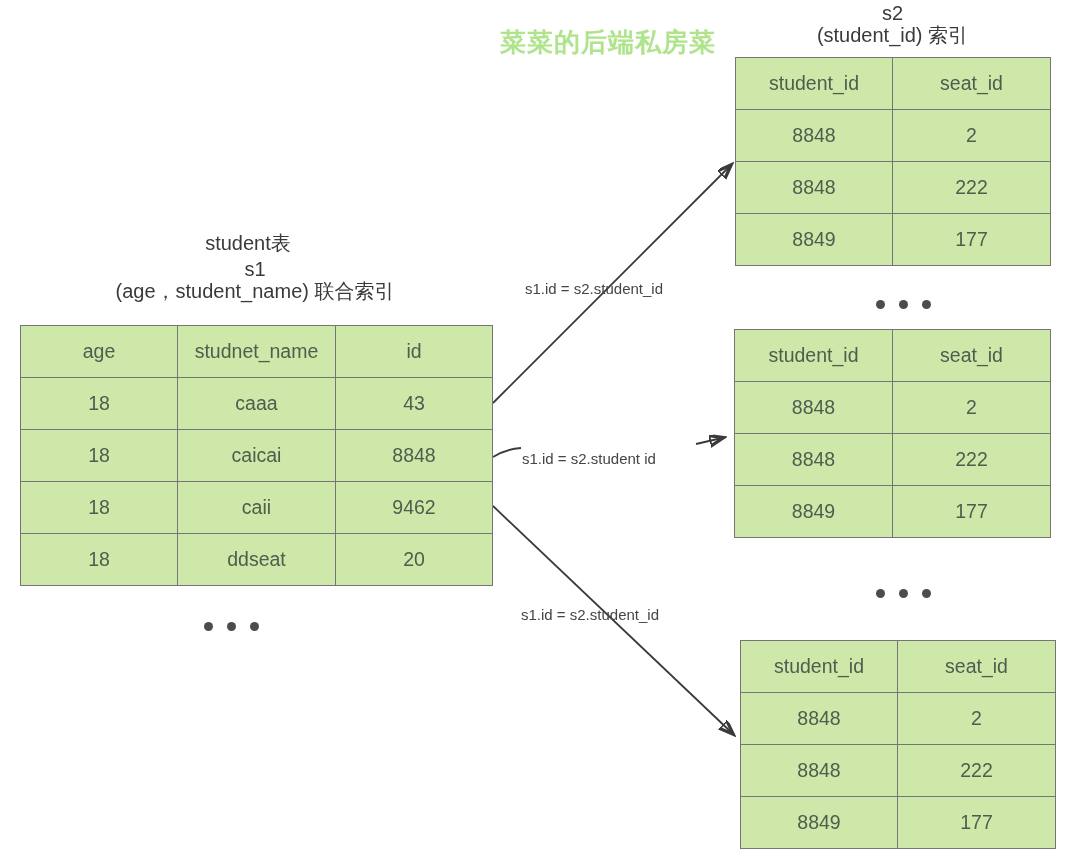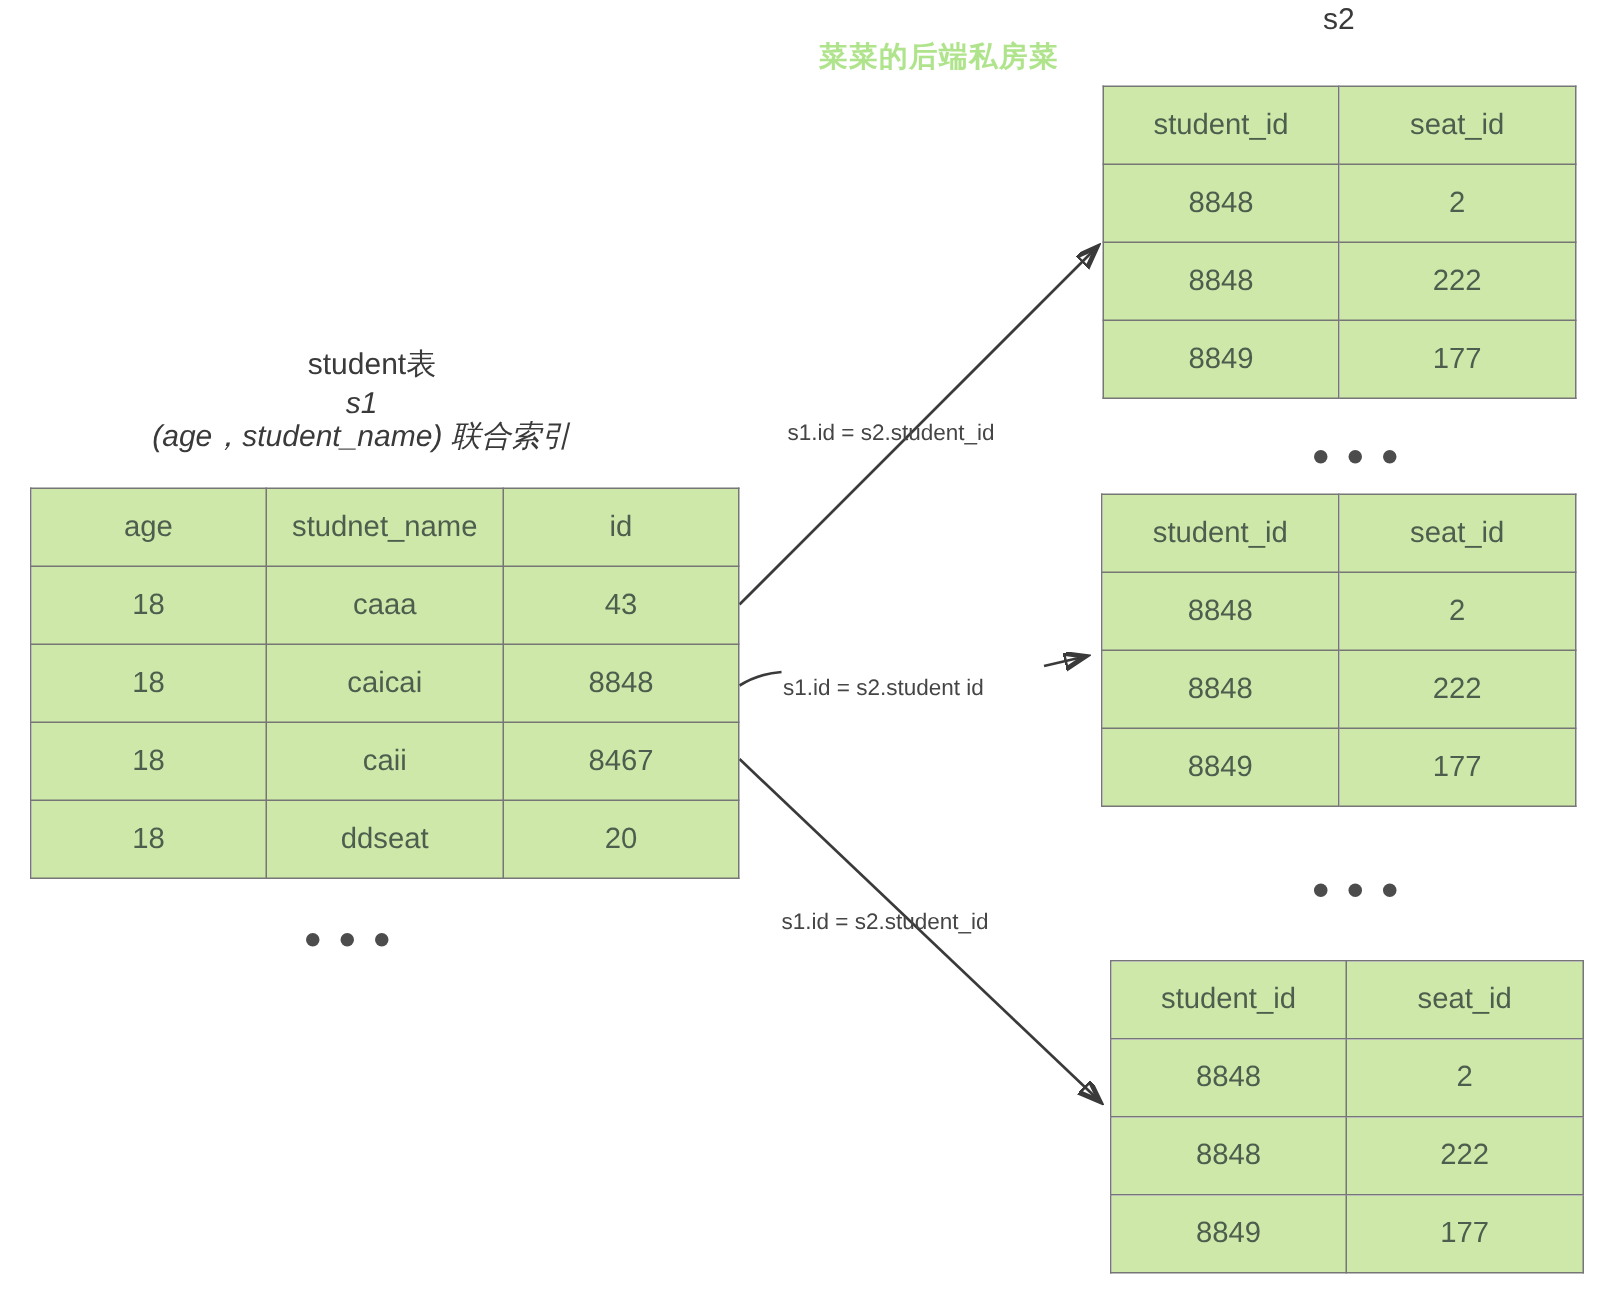"菜菜的后端私房菜" .watermark { font-size: 19px -> 26px; left: 546px -> 500px }
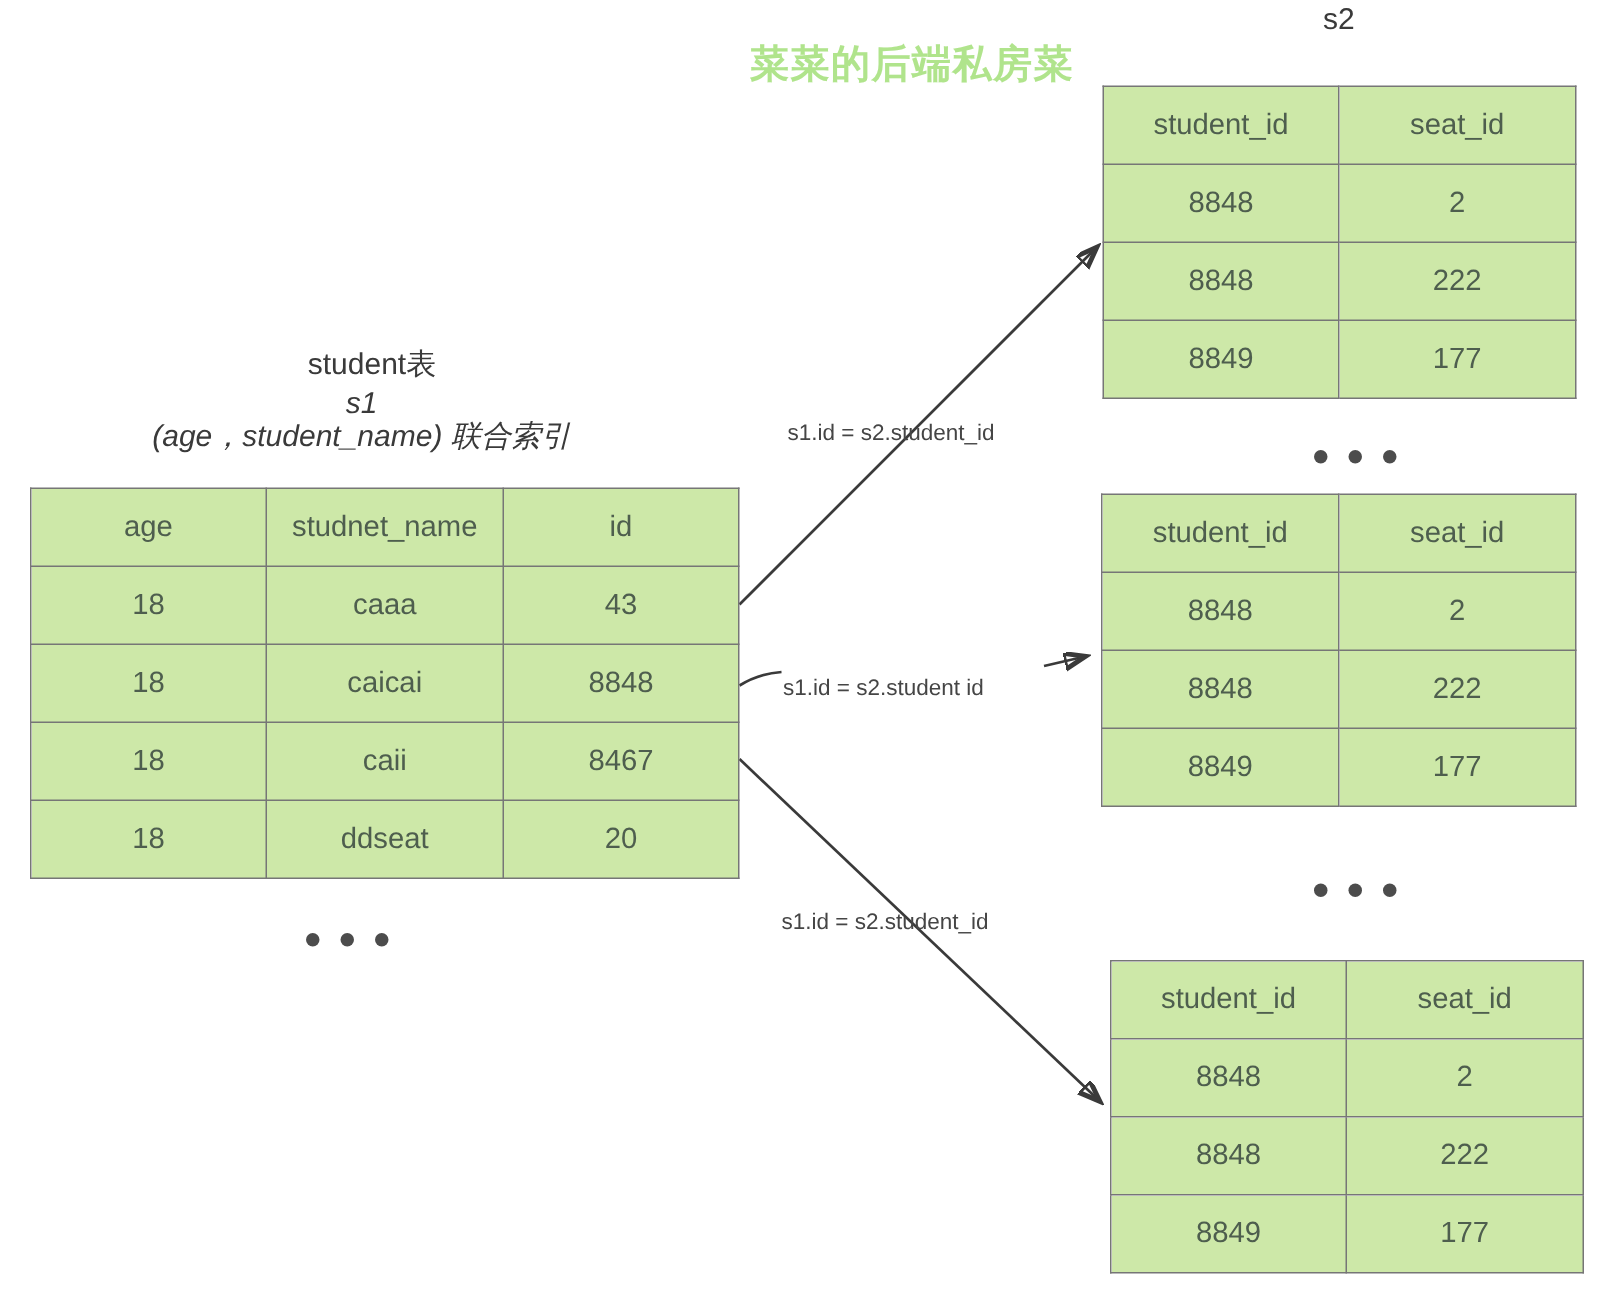"(student_id) 索引" div { html: none -> <div>(student_id) 索引</div> }
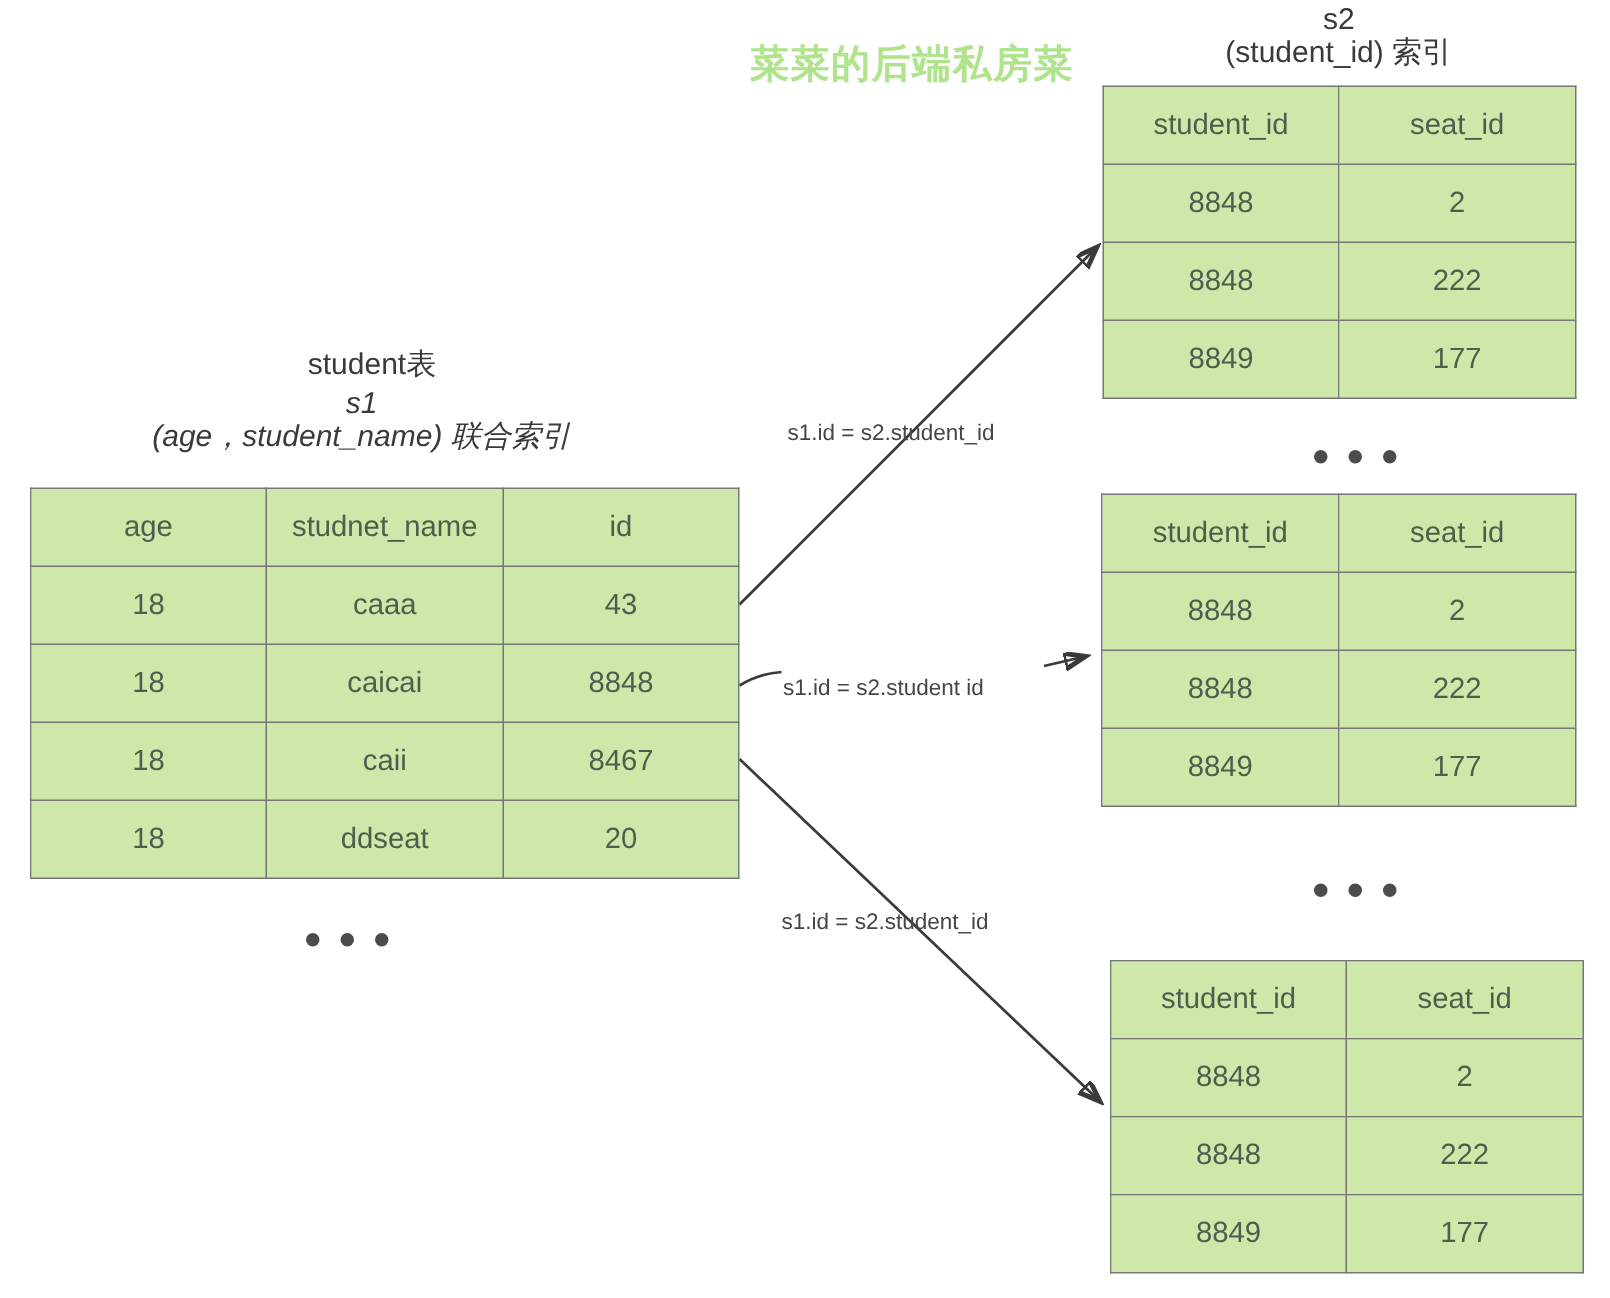"s1" .s1-title { font-style: italic -> none; left: 5px -> 19px }
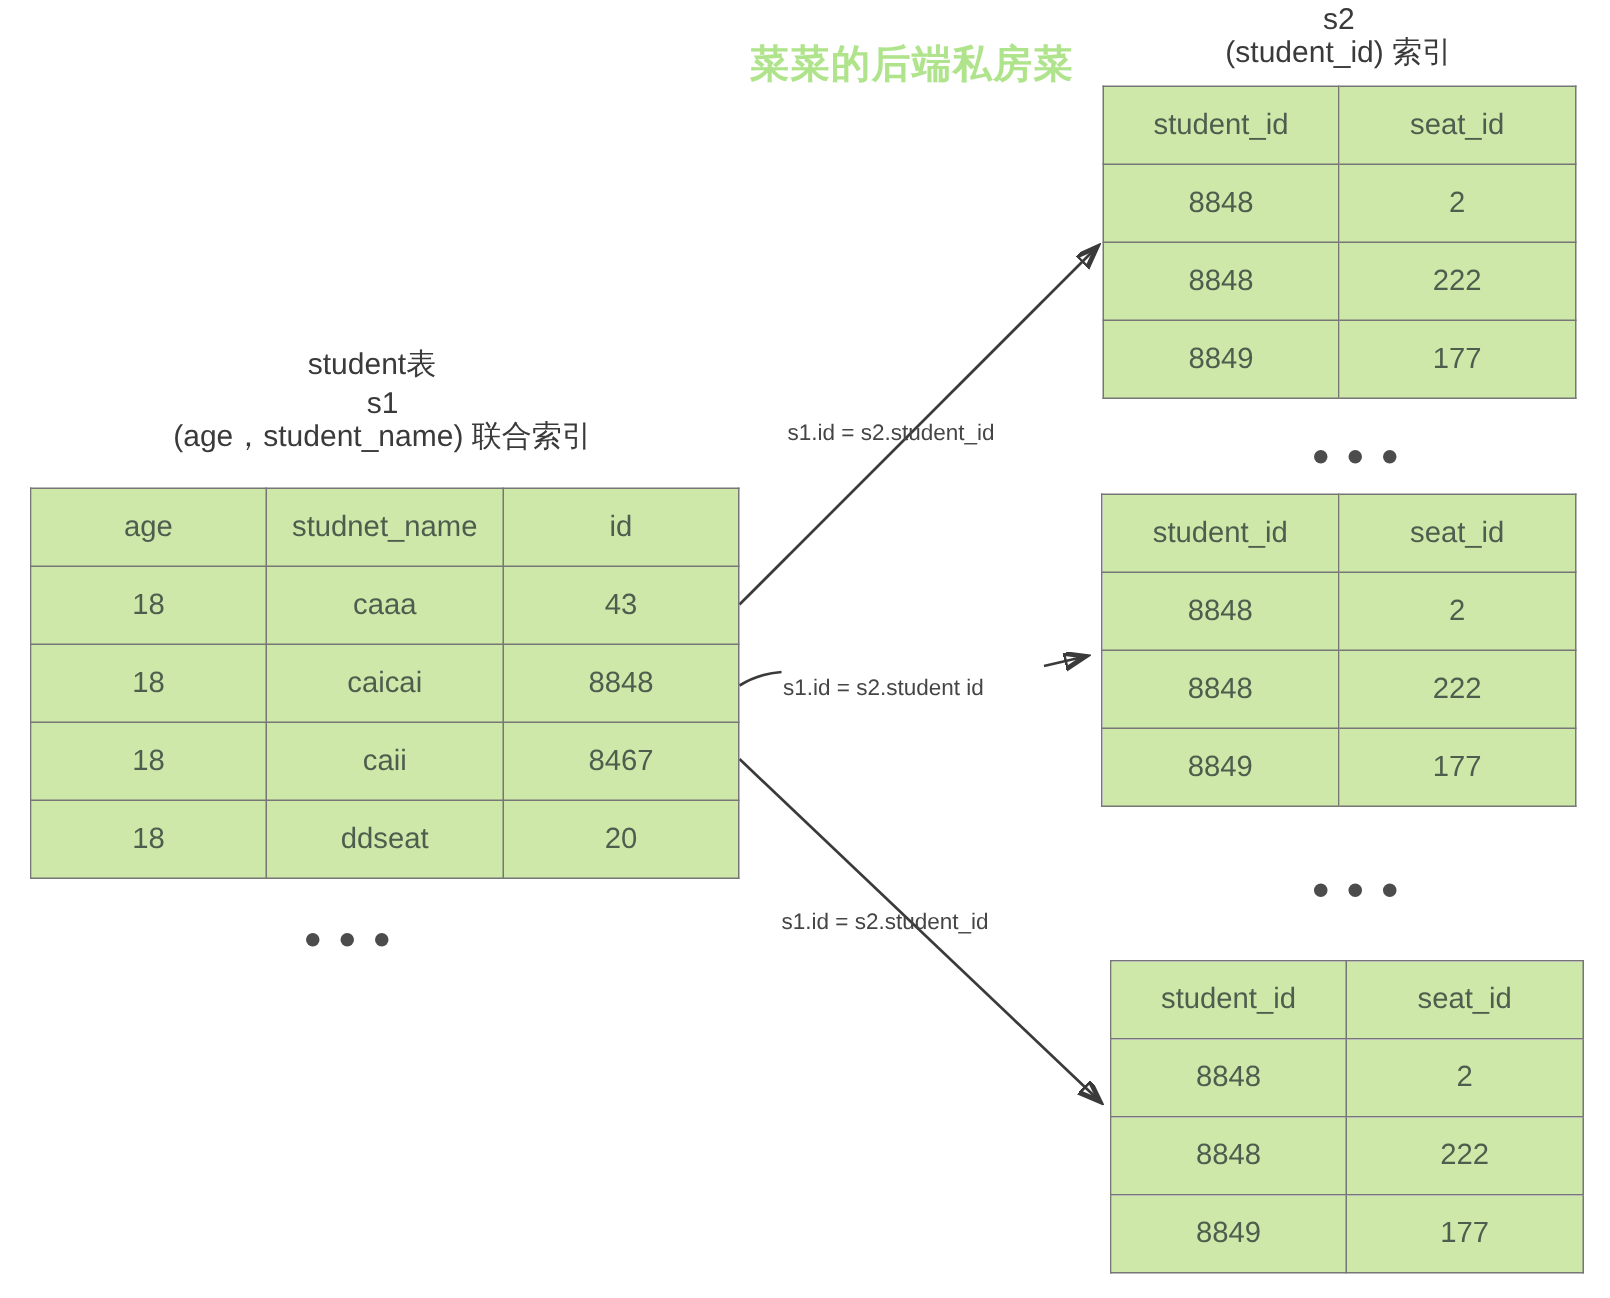"8467" td { text: 8467 -> 9462 }
